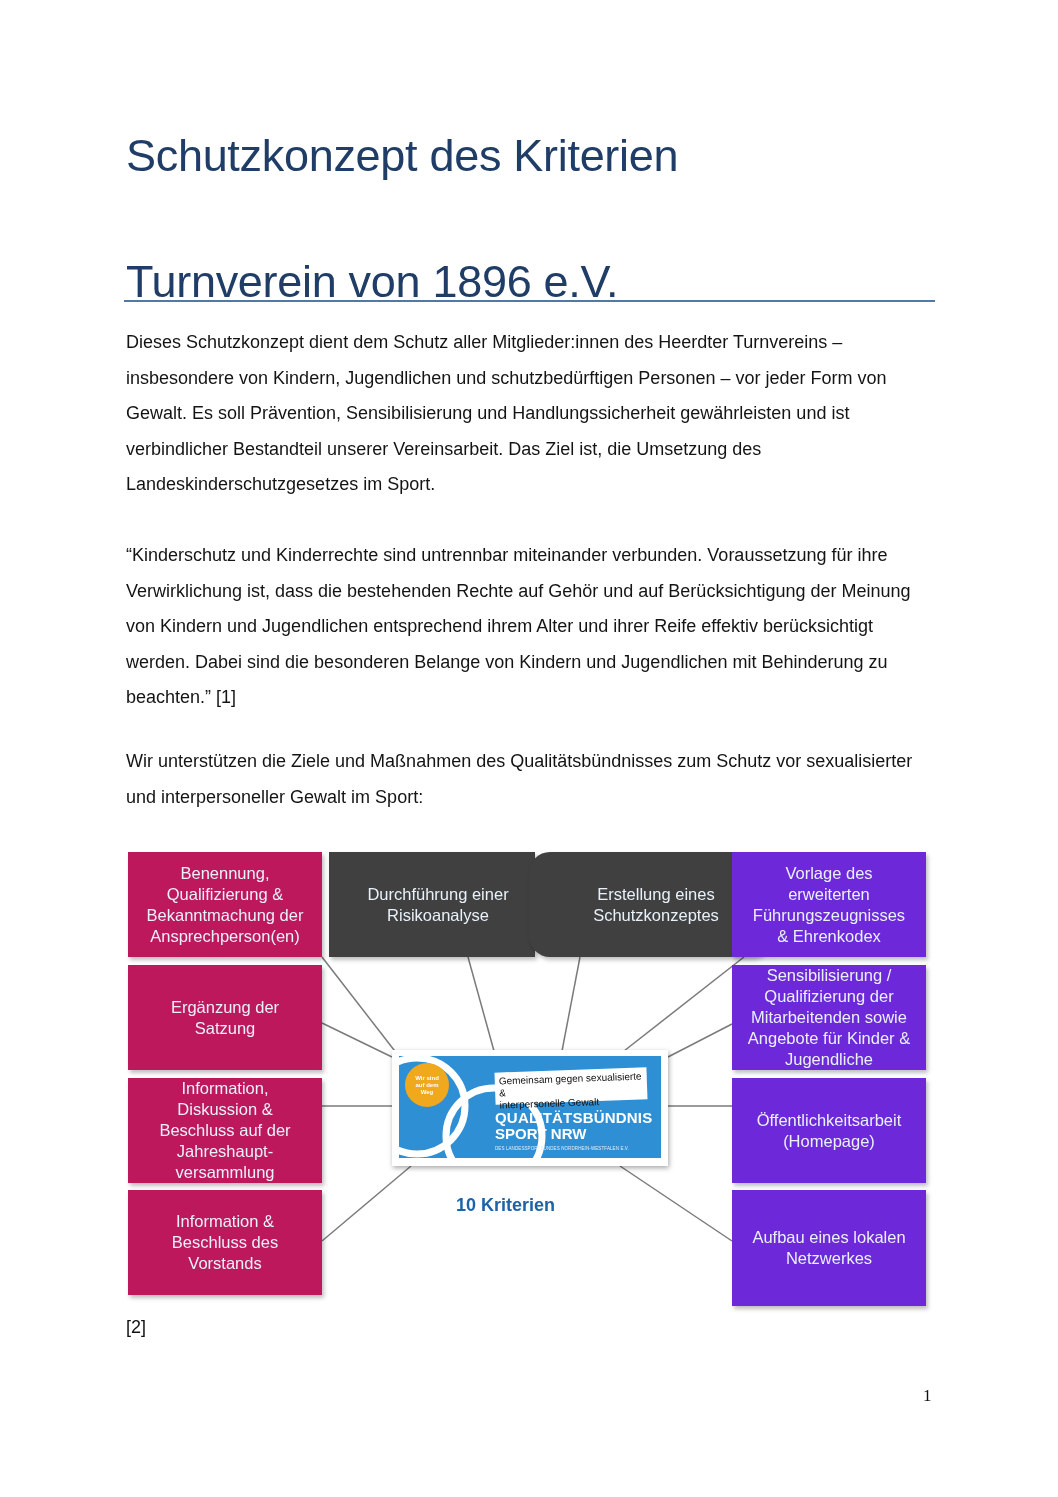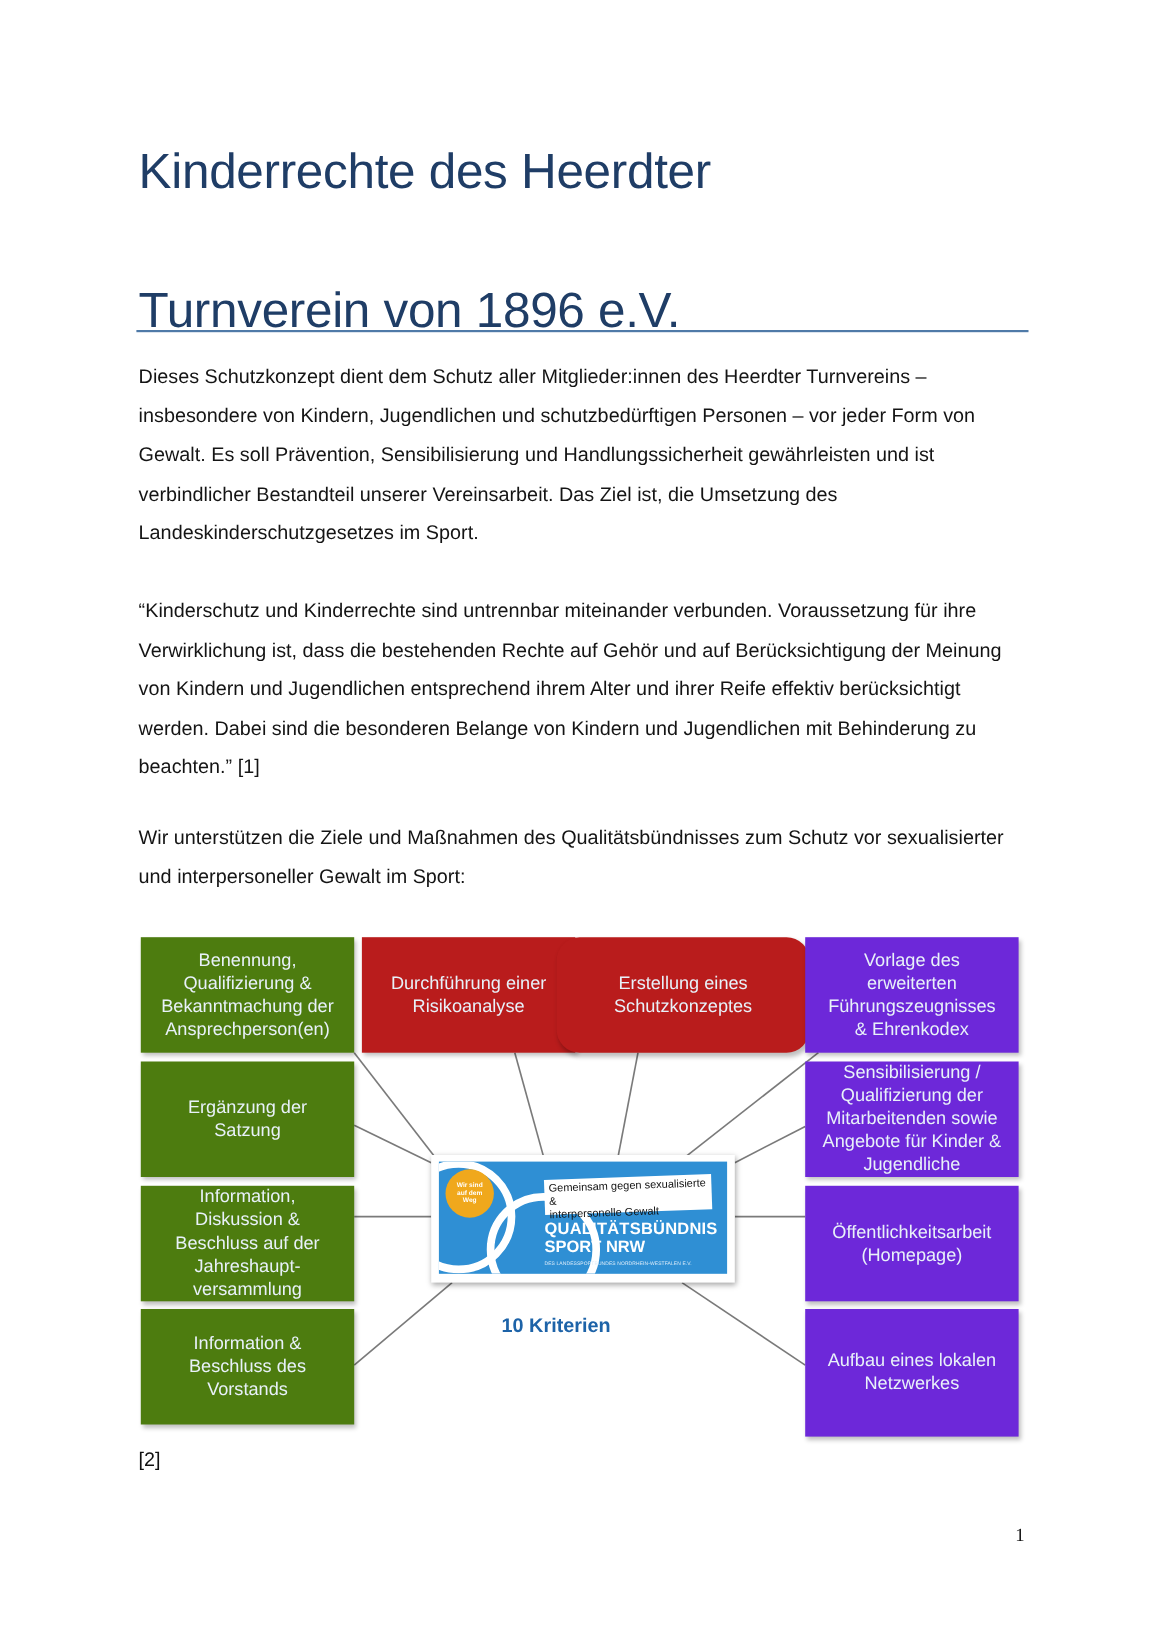"Kinderrechte des Heerdter" h1.title { text: Kinderrechte des Heerdter -> Schutzkonzept des Kriterien }
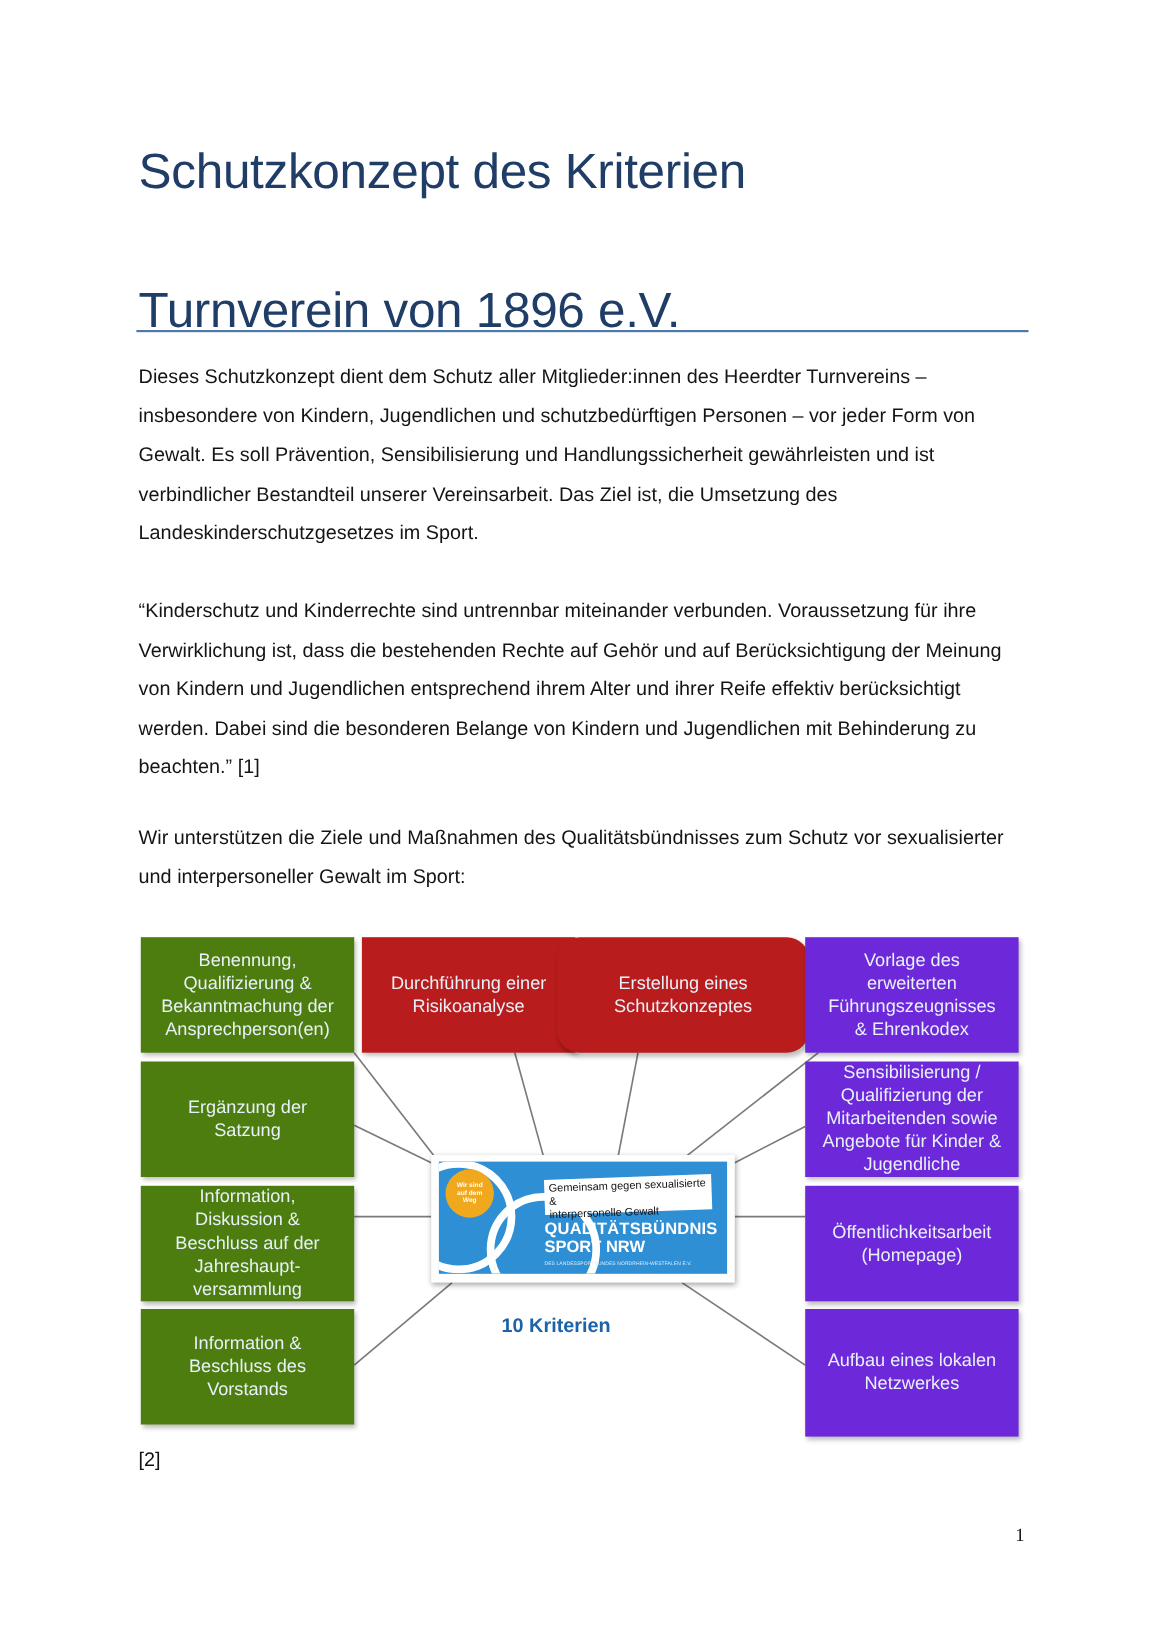"Benennung," .dark { background: #4d7c0f -> #be185d }
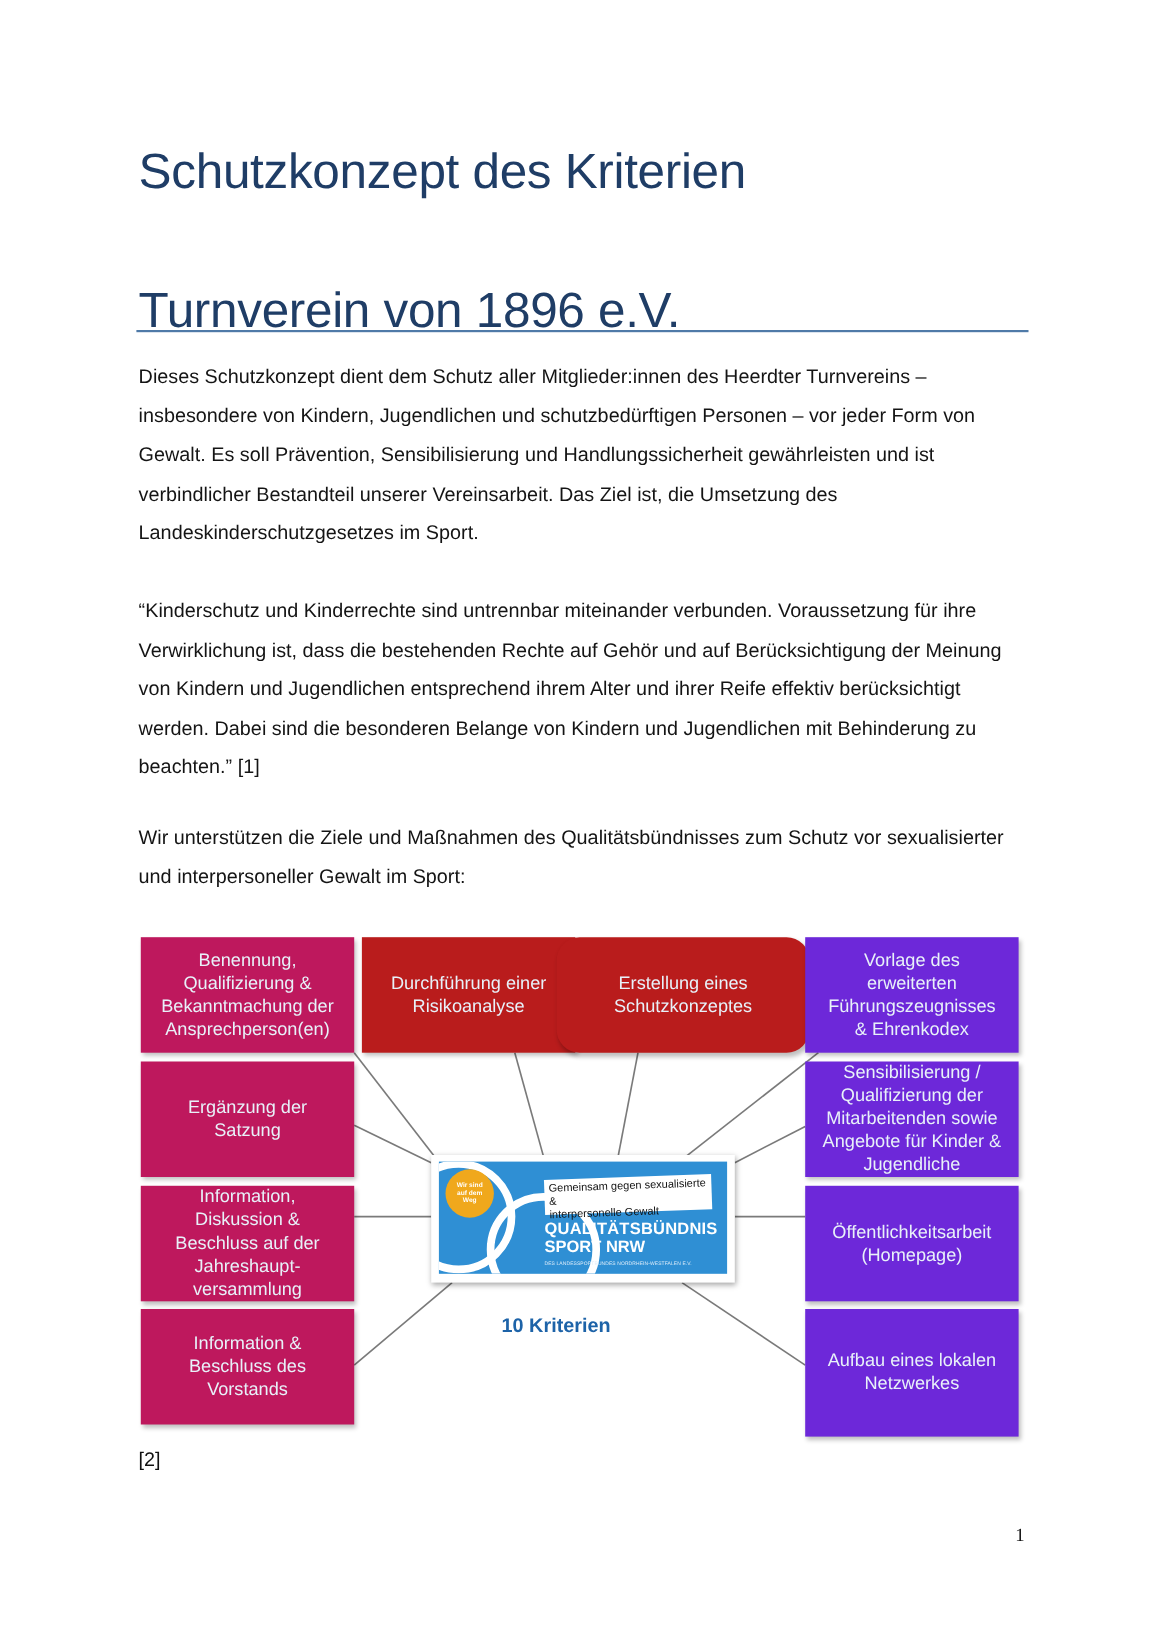"Durchführung einer" .mid { background: #b91c1c -> #404040; padding-left: none -> 12px }
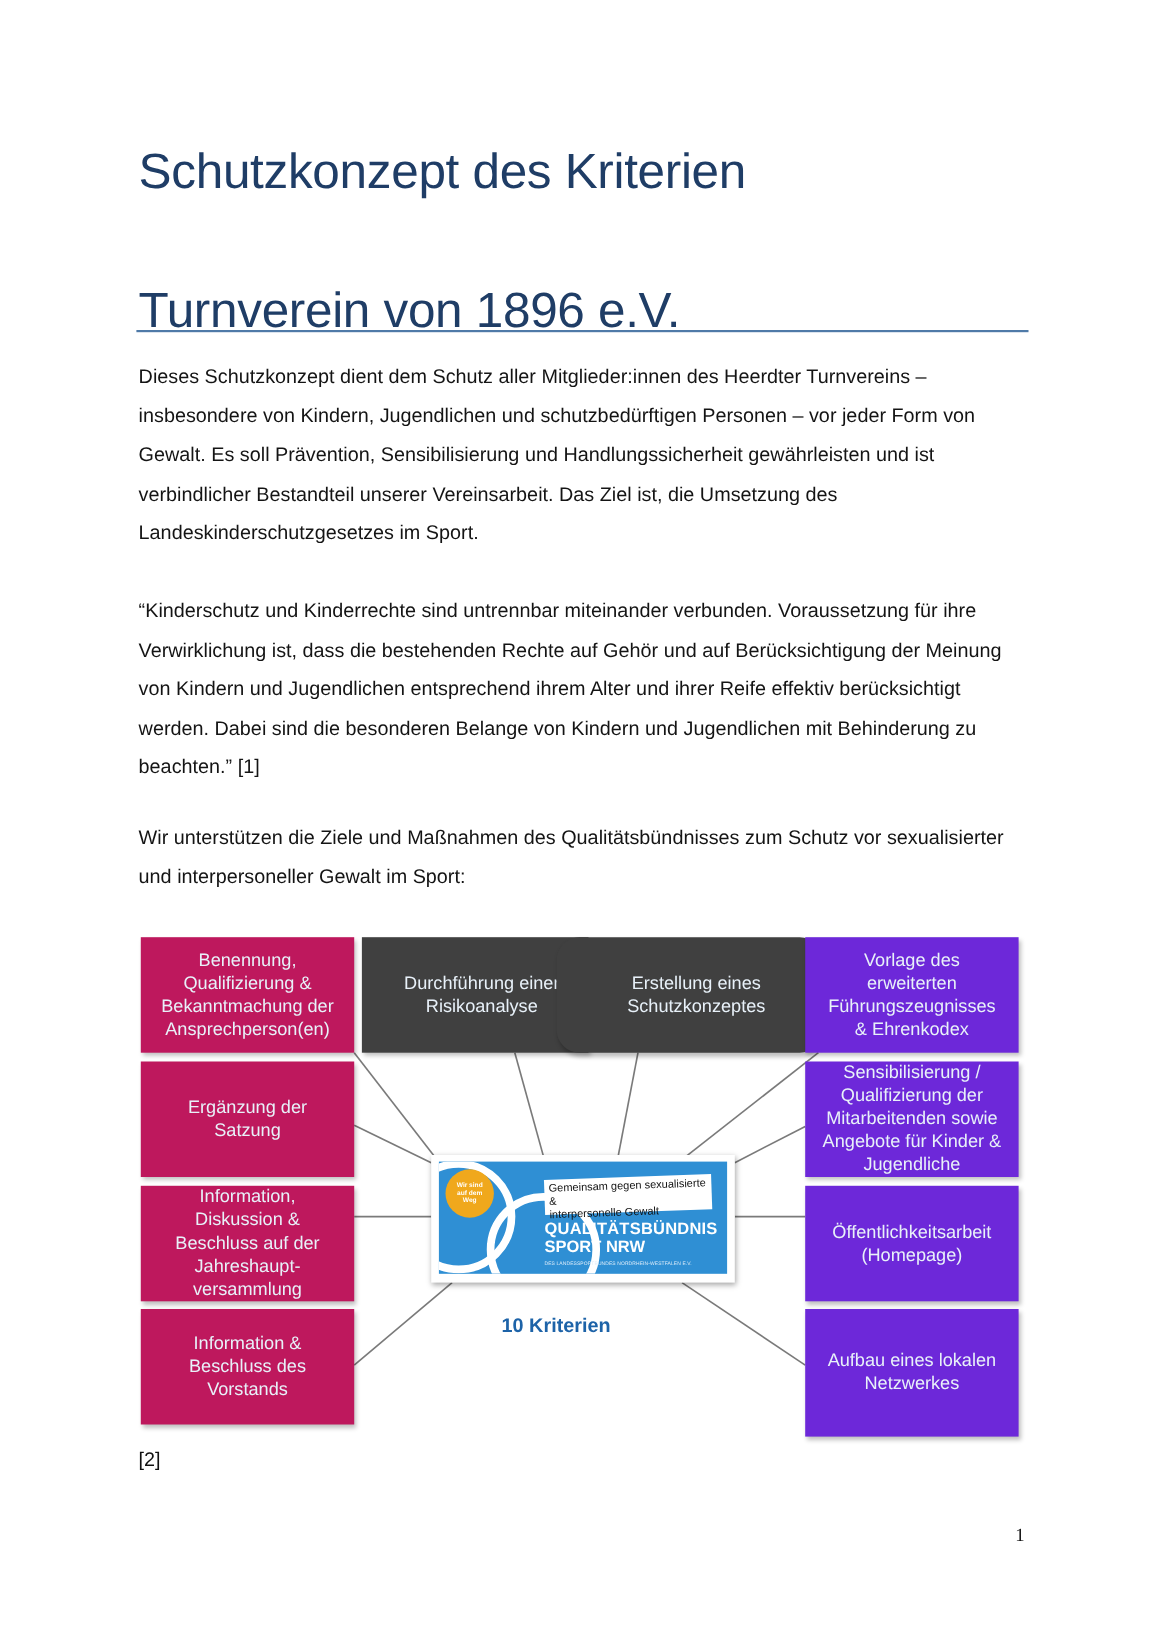"Erstellung eines" div.box { left: 380px -> 403px }
